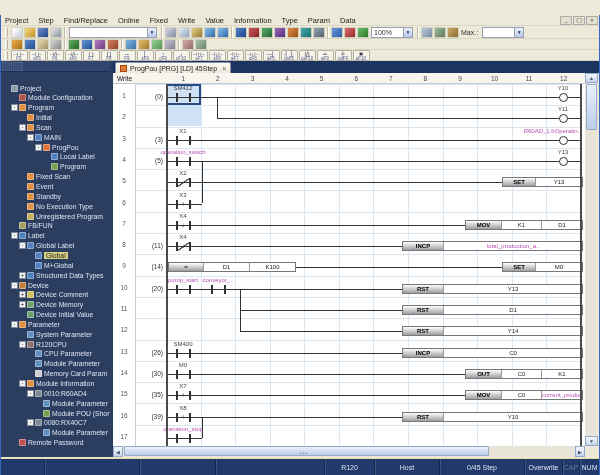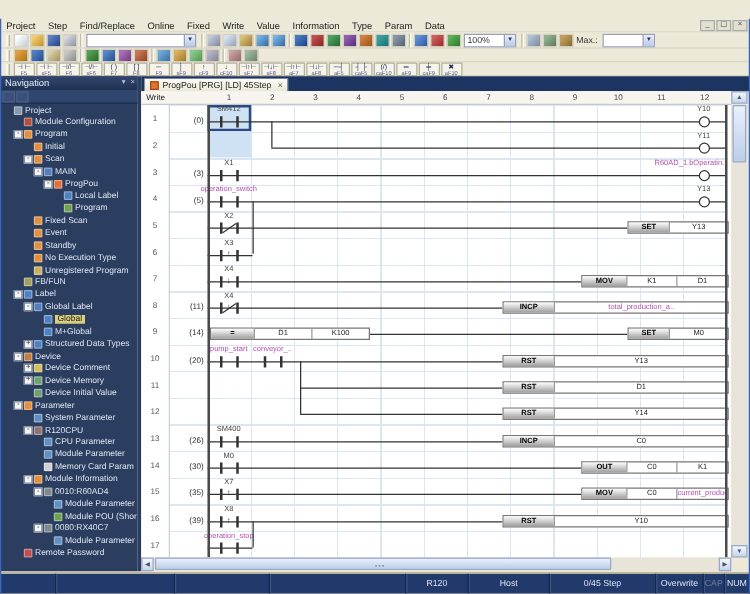"Navigation" div.navtitle { html: <div> <span>Navigation</span> <span></span> <span>▾</span> <span>×</span> </div> -> none }
